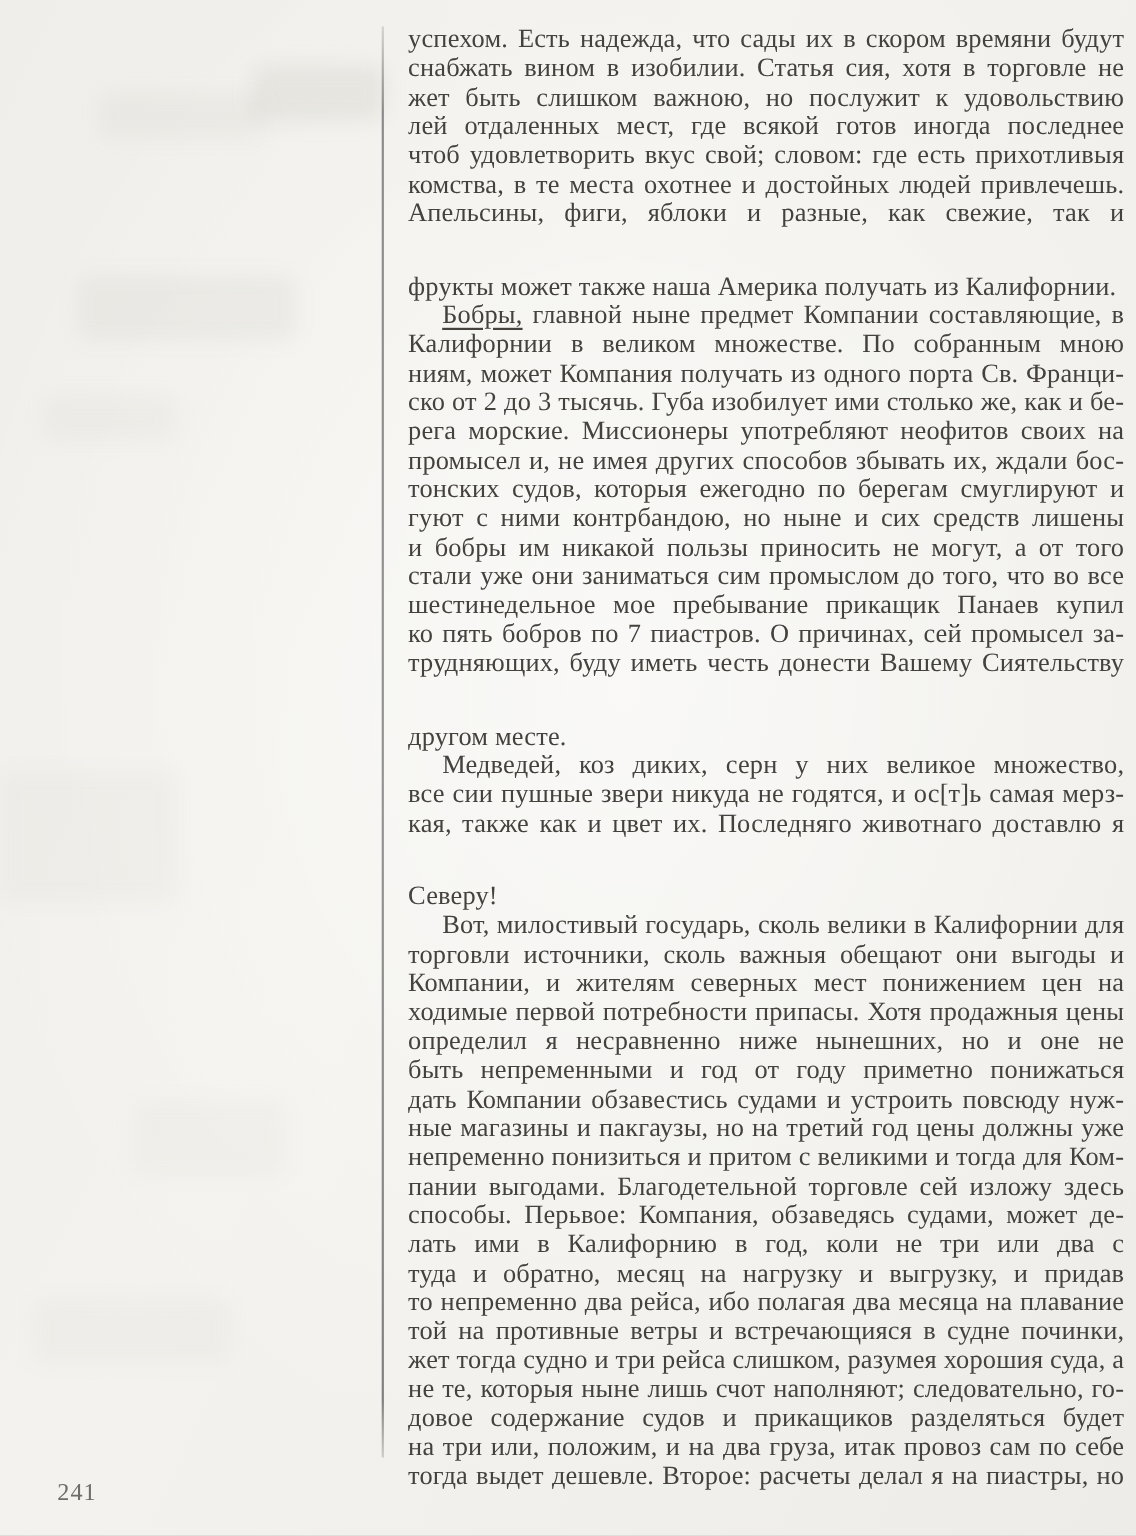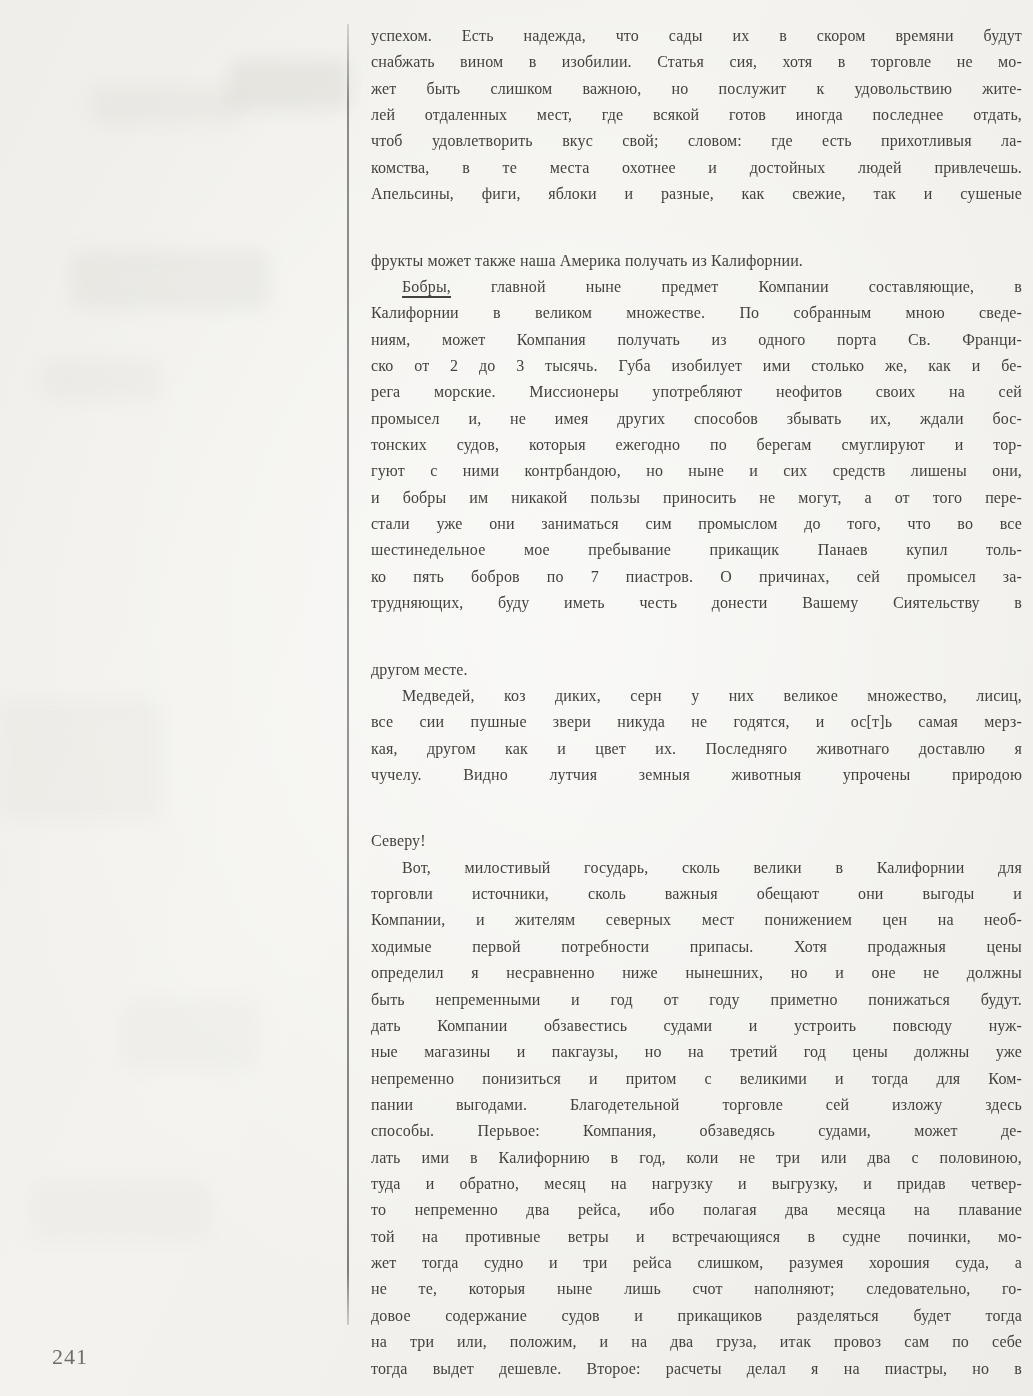"успехом. Есть надежда, что сады" .text-block { font-size: 16px -> 24px }
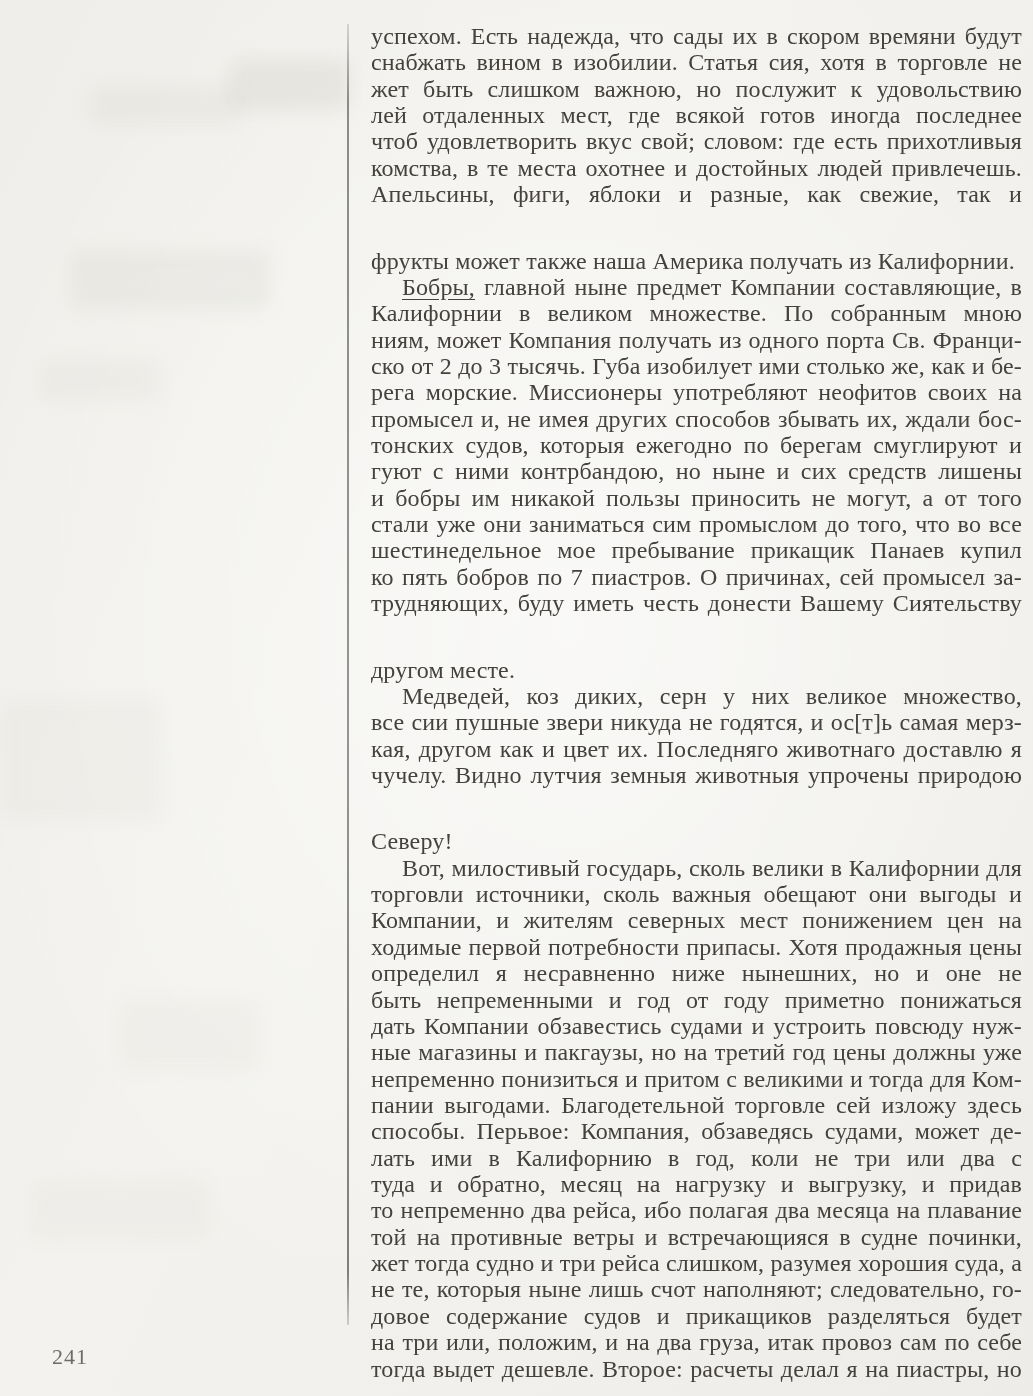"кая, другом как и цвет" div.line { text: другом -> также }
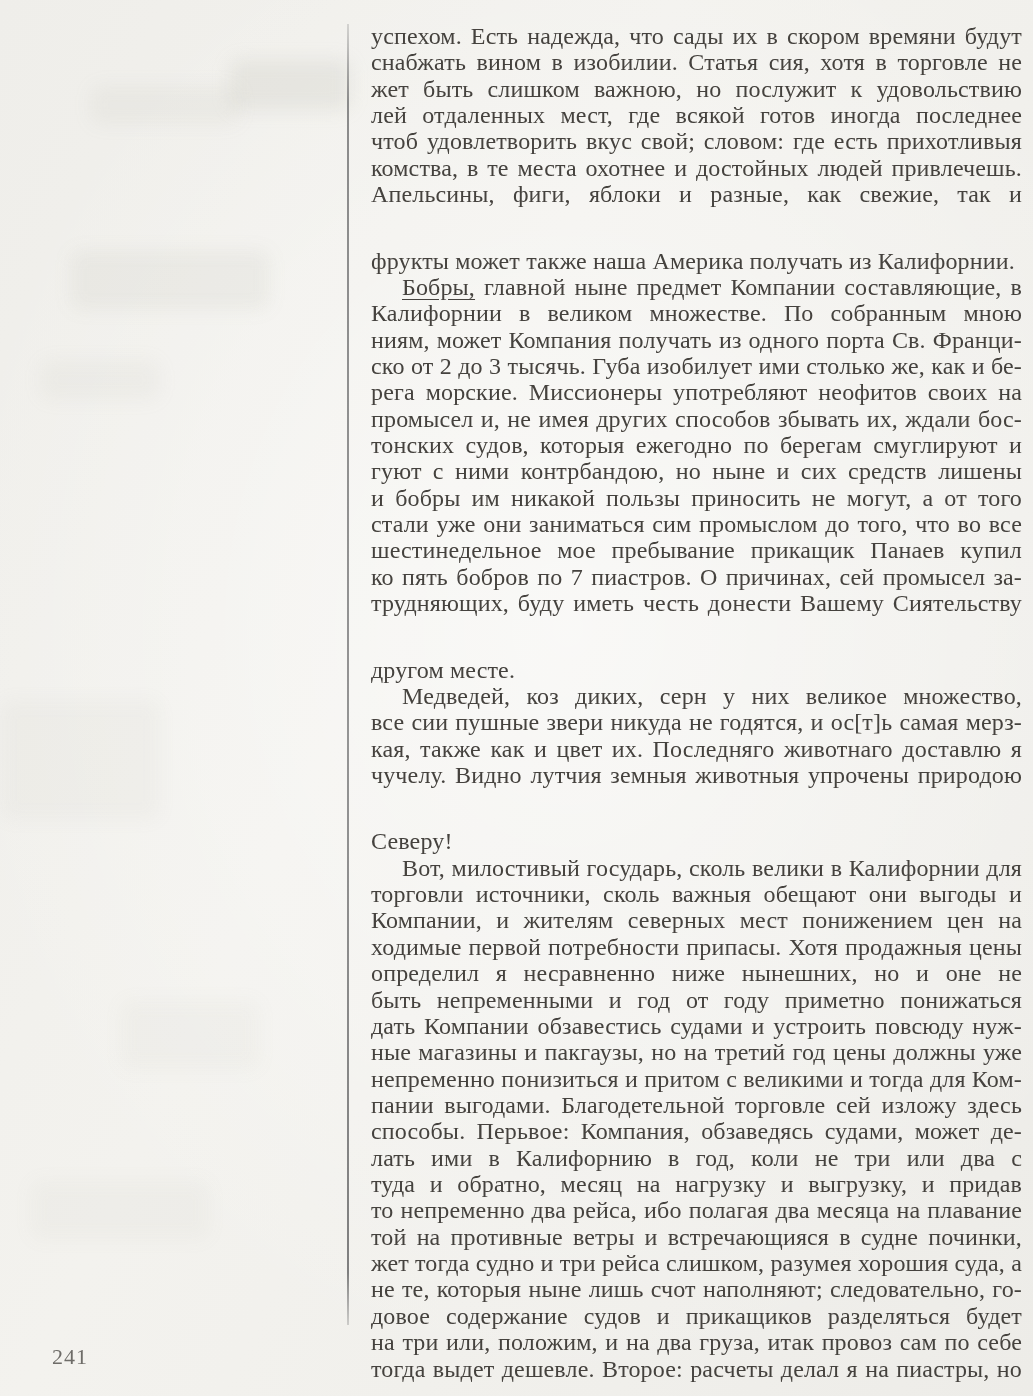"чучелу. Видно лутчия земныя животныя" div.line { html: <div>чучелу. Видно лутчия земныя животныя упрочены природою</div> -> none }
